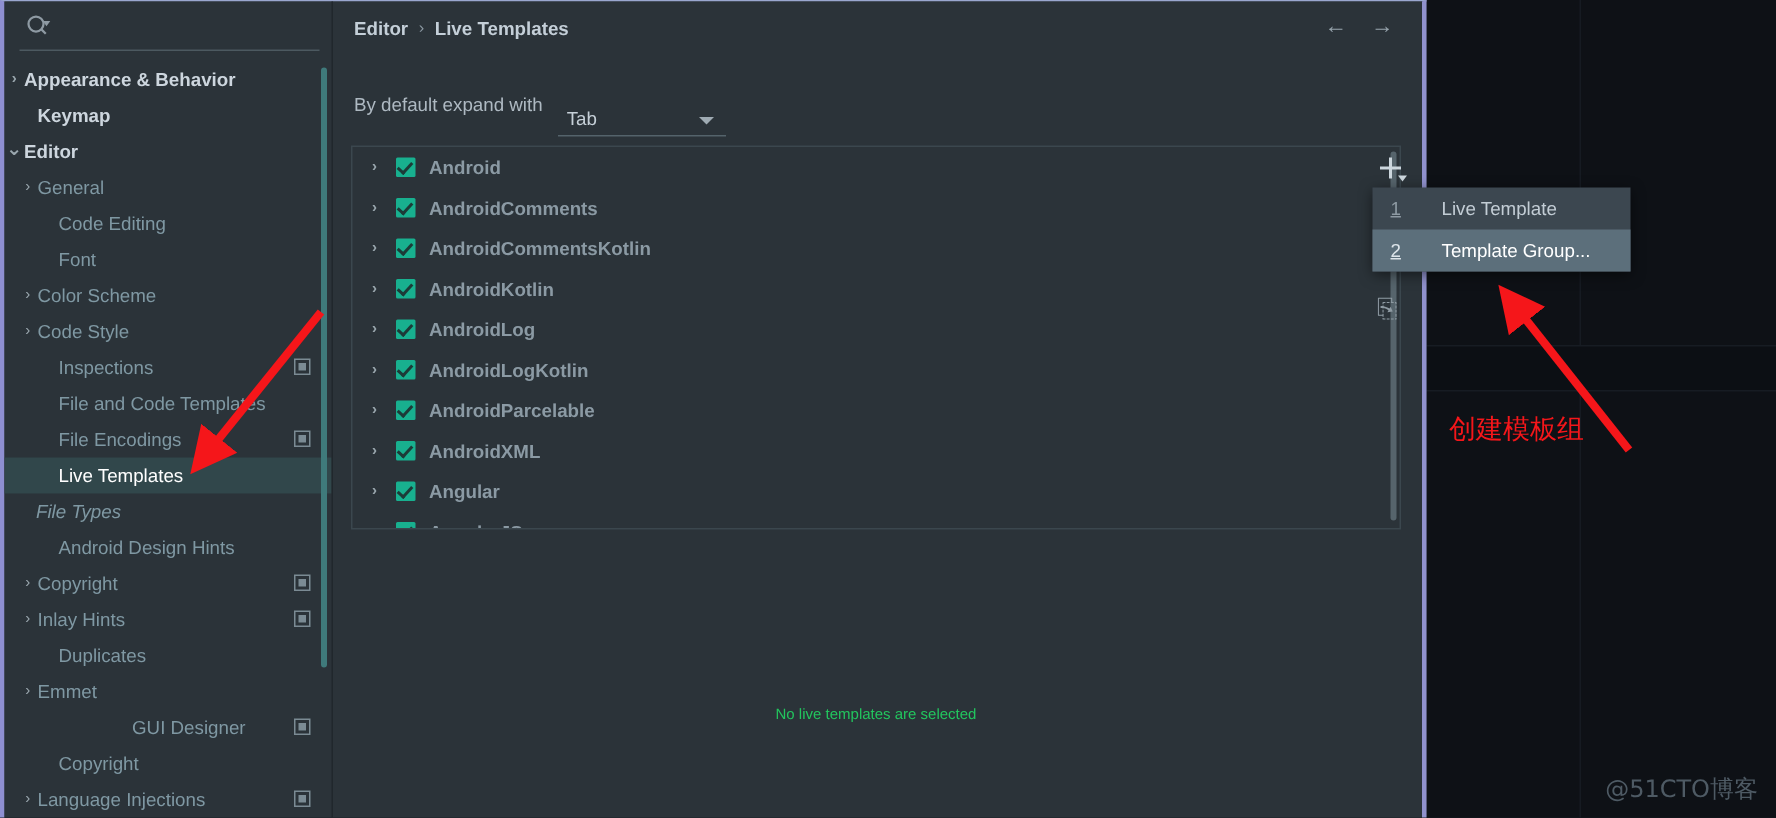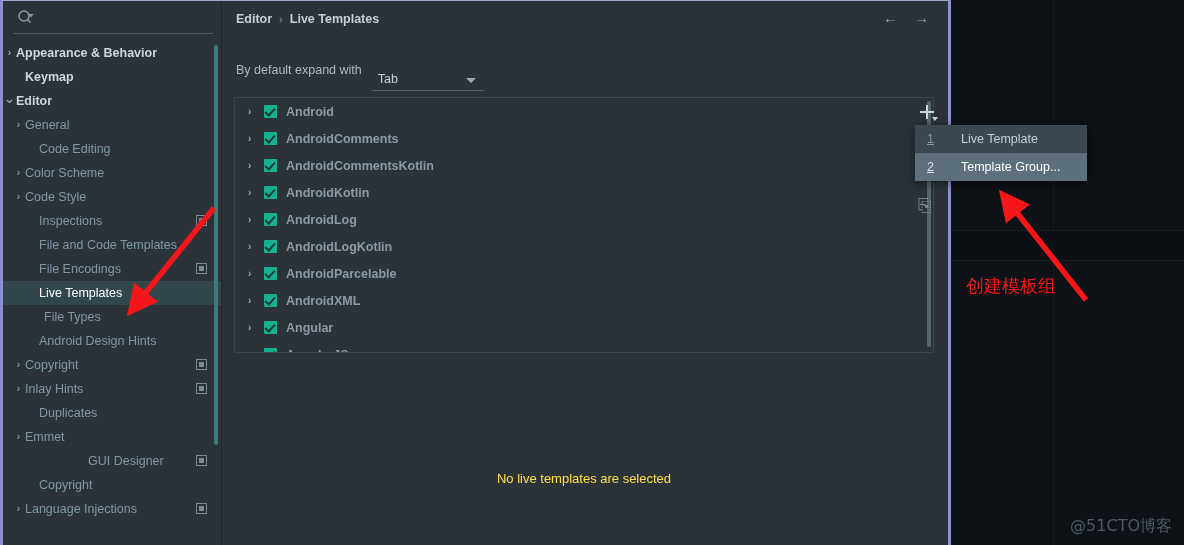"Font" div.tree-row { html: none -> <div> <span></span> <span>Font</span> </div> }
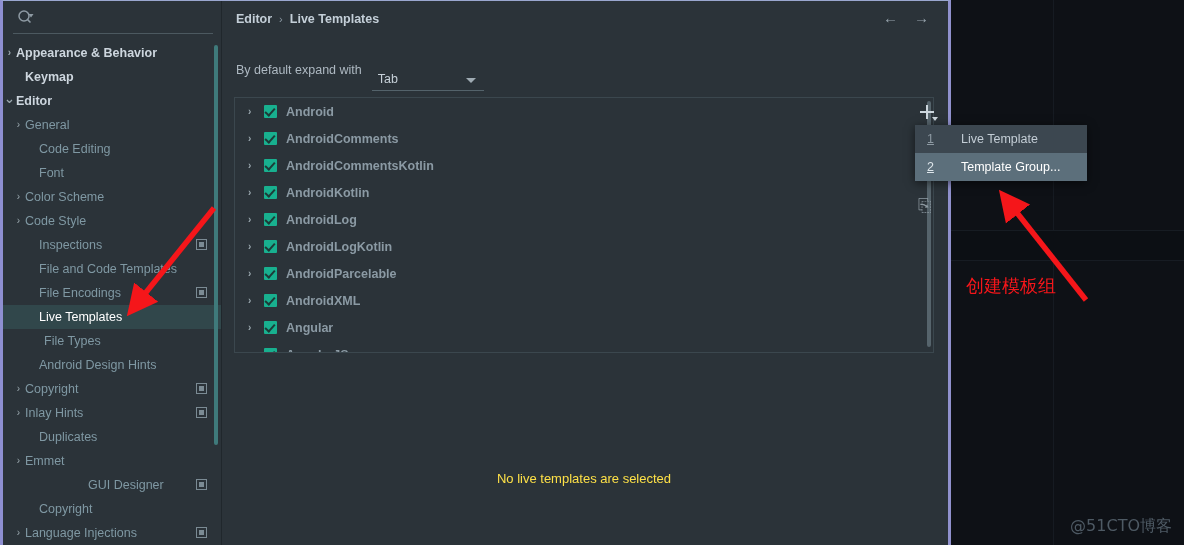"File Types" div.tree-row { font-style: none -> italic; padding-left: 28px -> 8px }
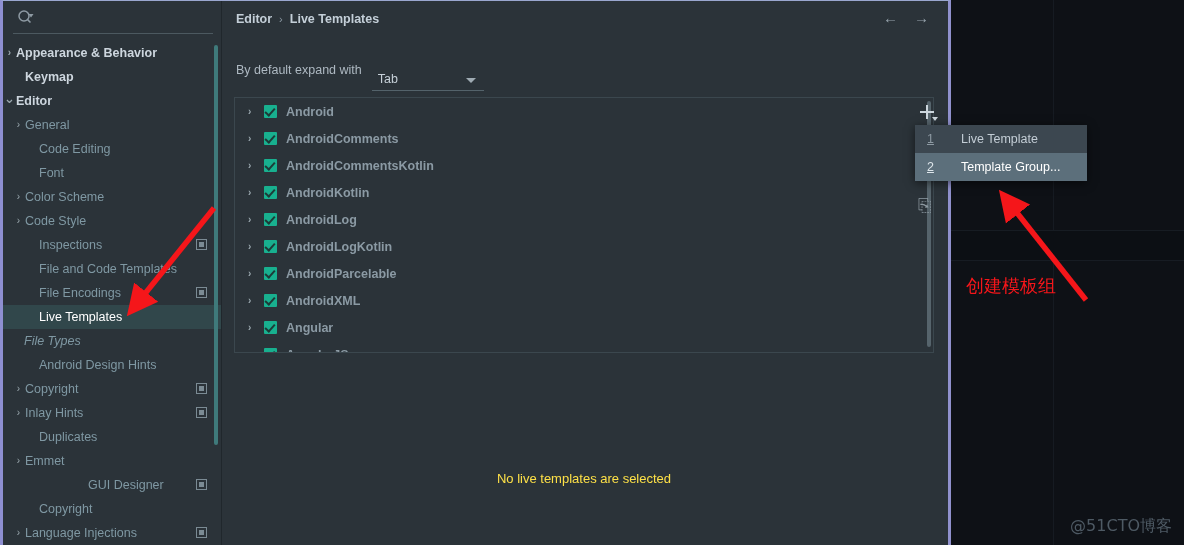"No live templates are selected" #empty-state { color: #fde047 -> #22c55e; font-size: 13px -> 10px }
